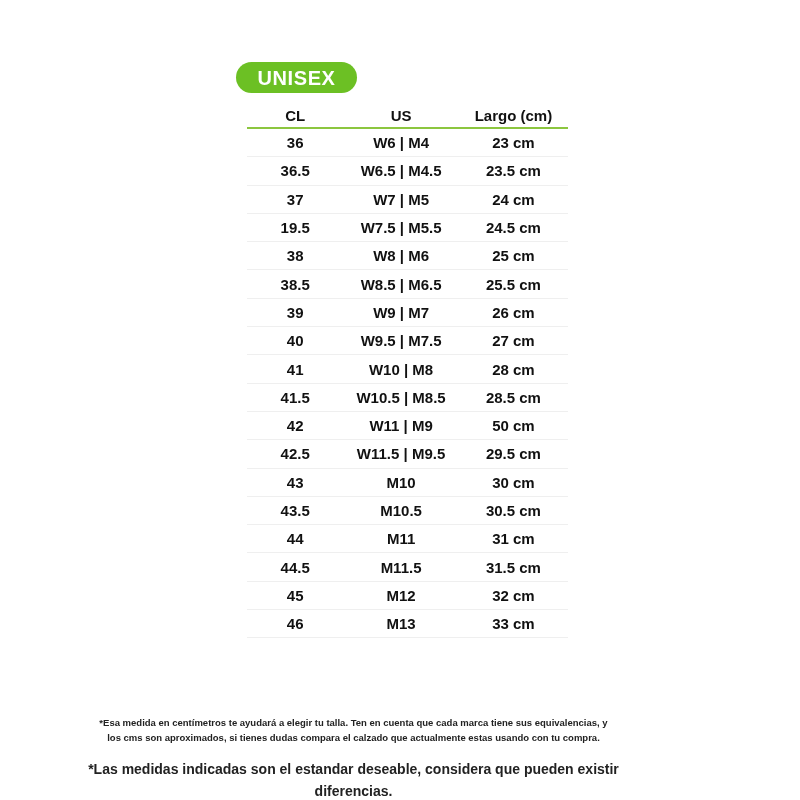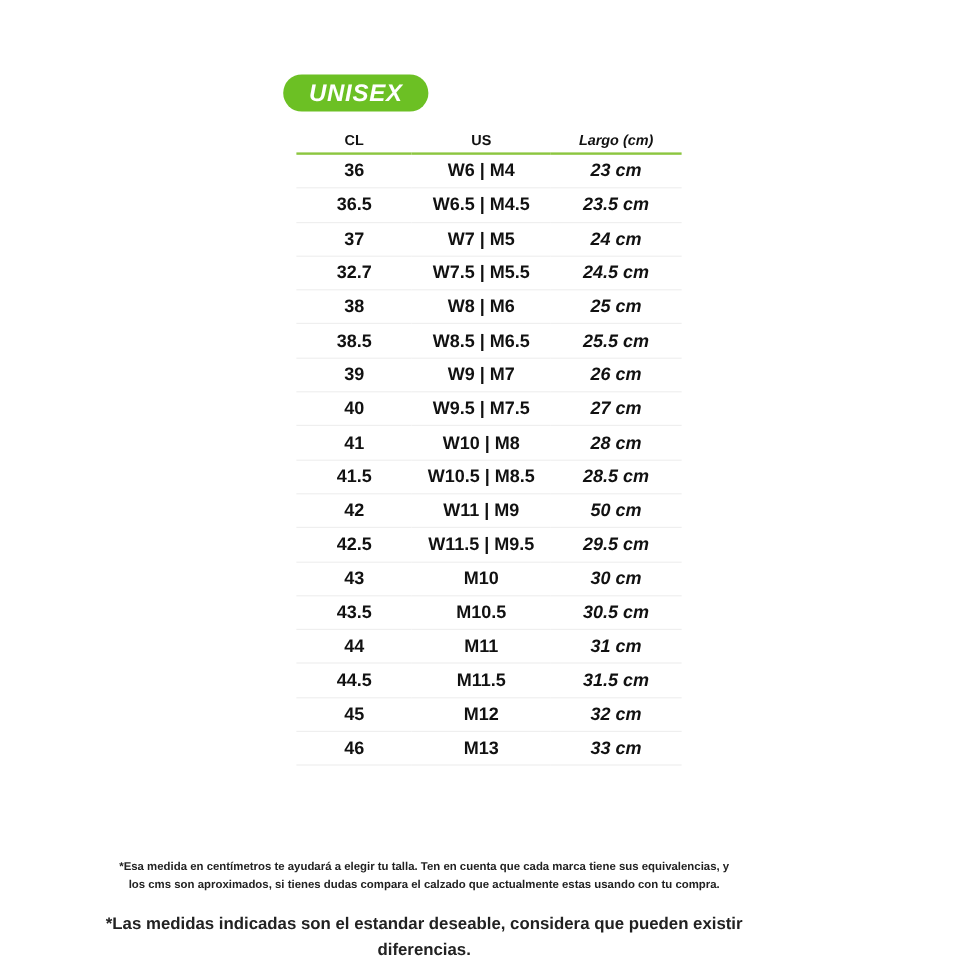"UNISEX" .badge { font-style: italic -> none }
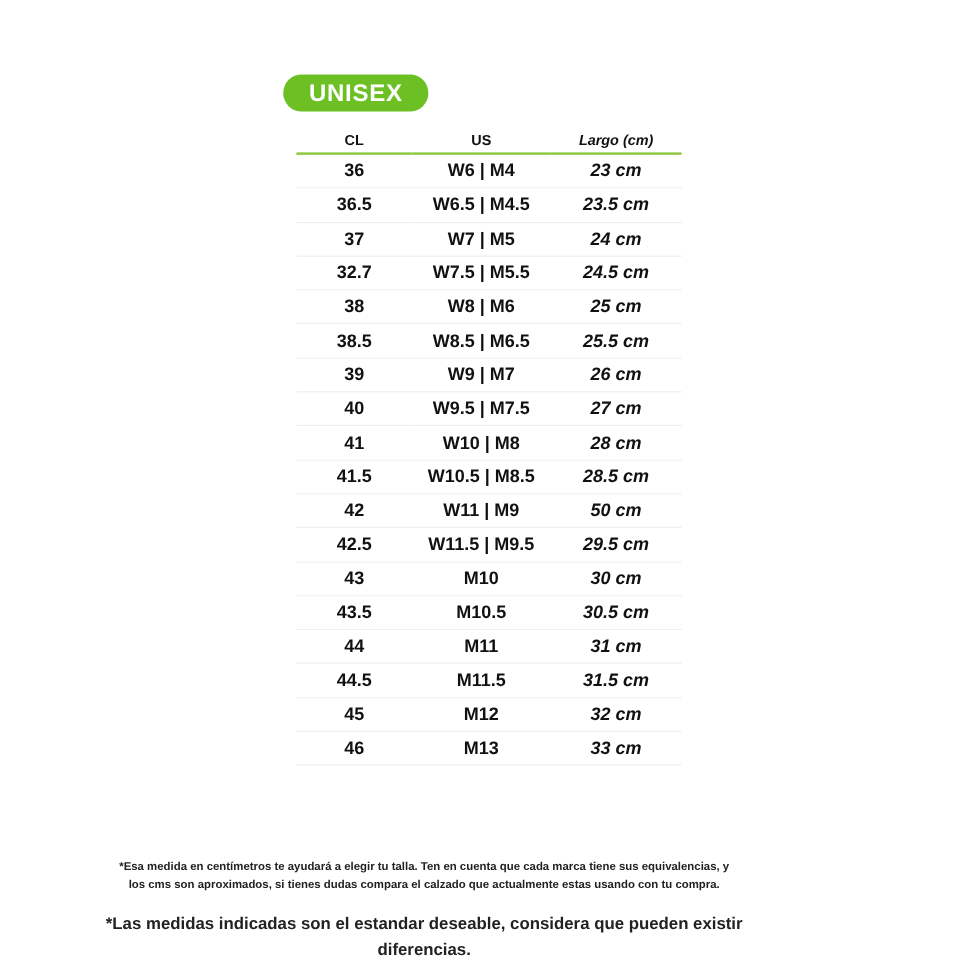"CL" .size-table th { font-size: 12px -> 15px }
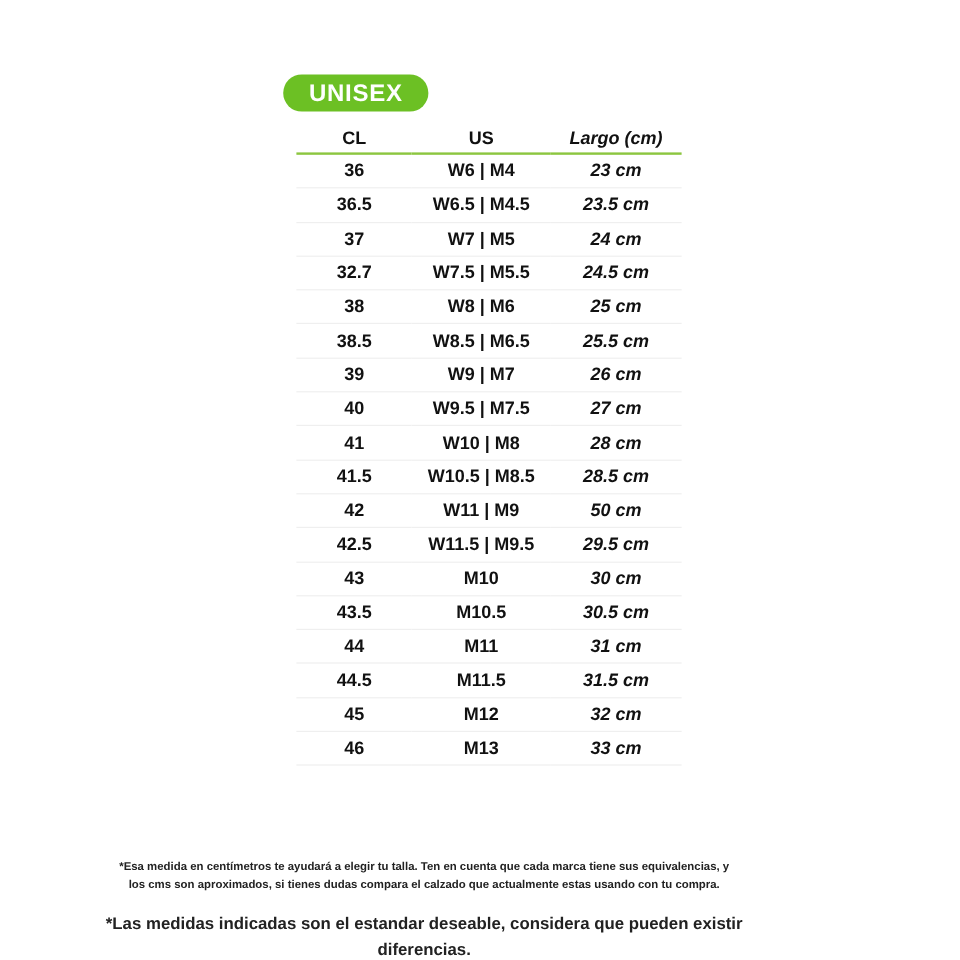"Largo (cm)" .col-len { font-style: italic -> none }
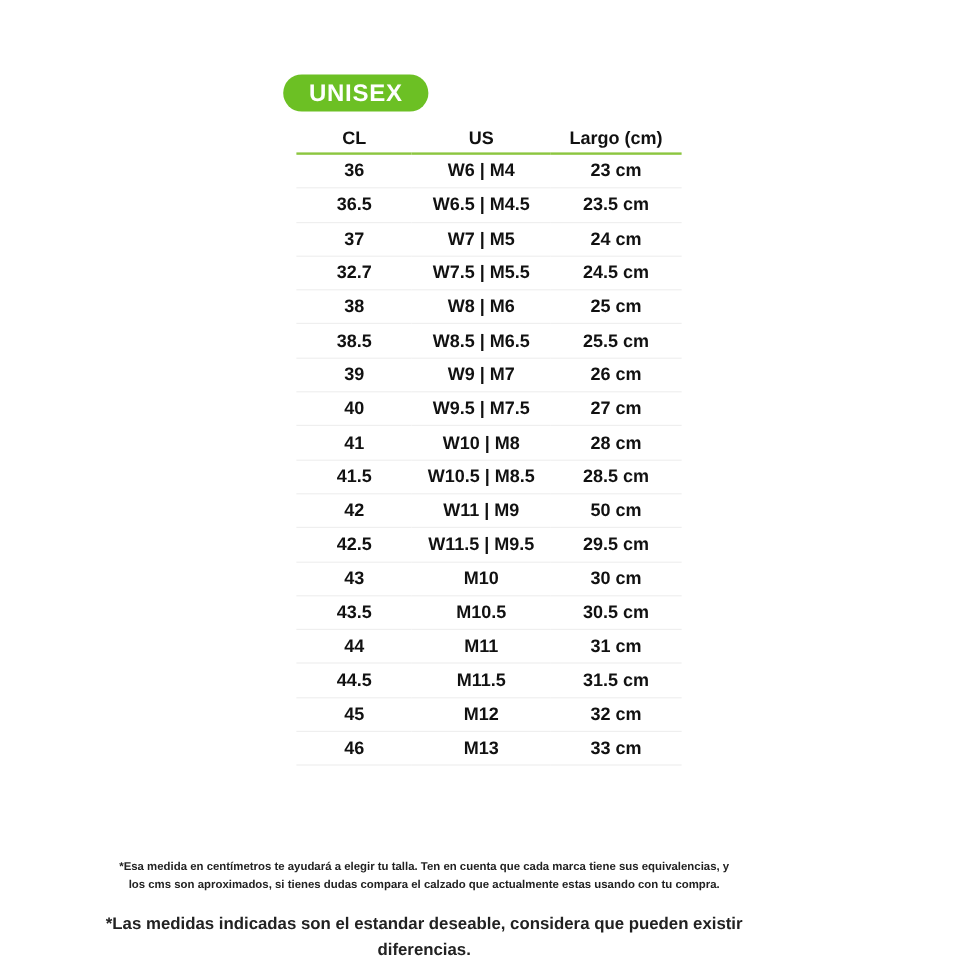"32.7" td.col-cl { text: 32.7 -> 19.5 }
